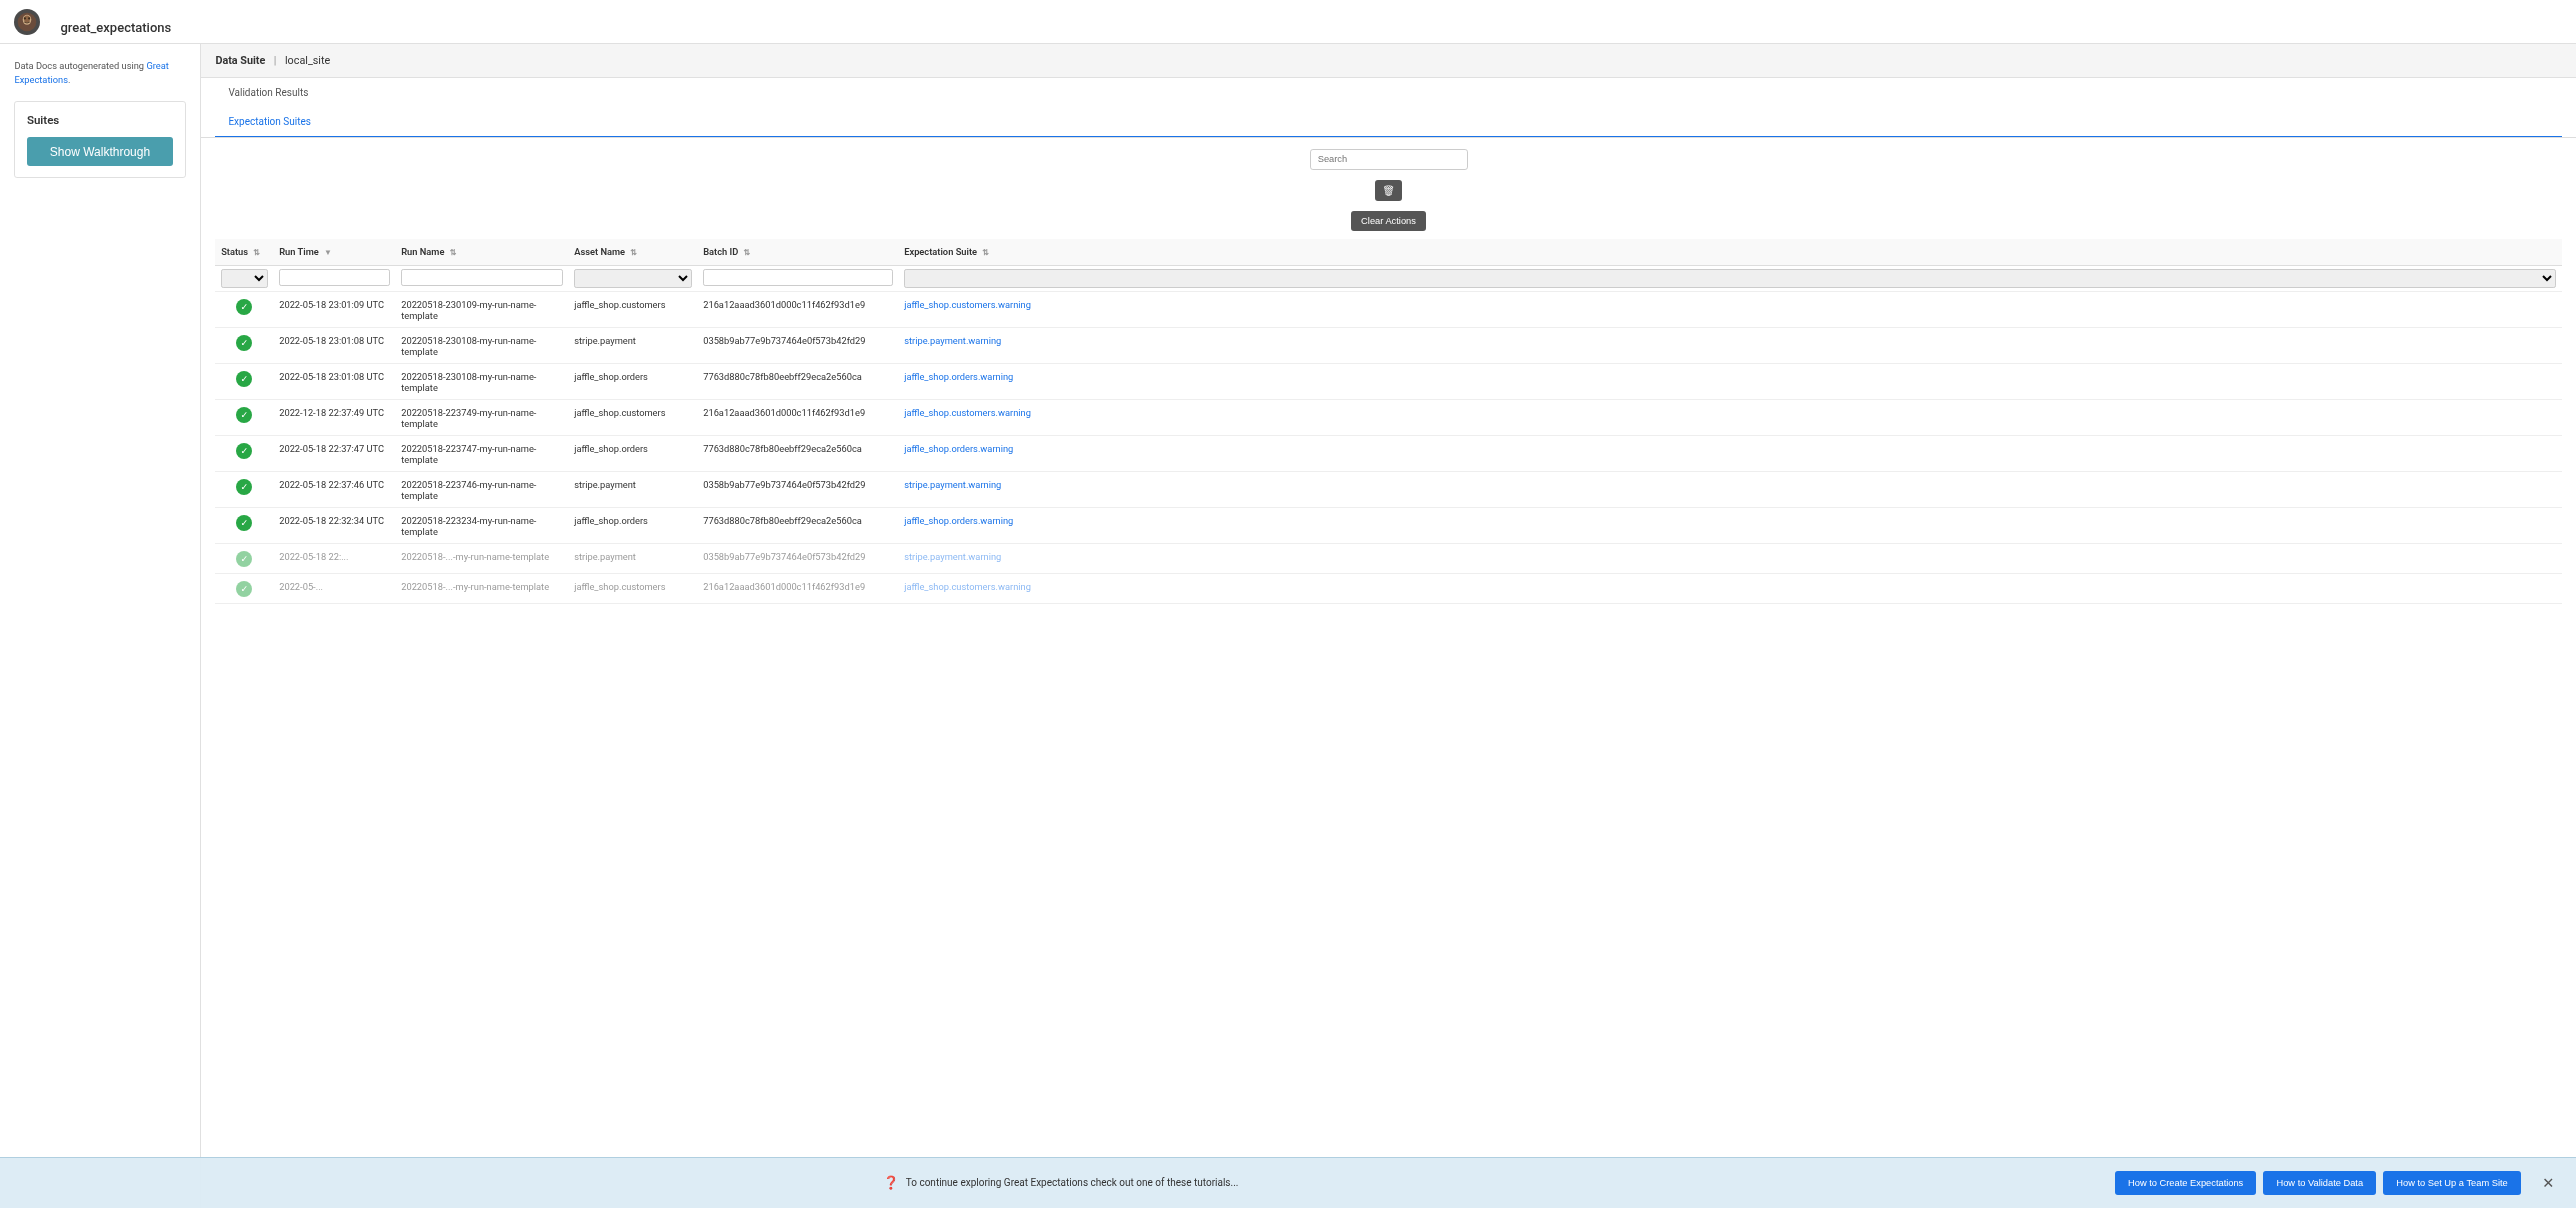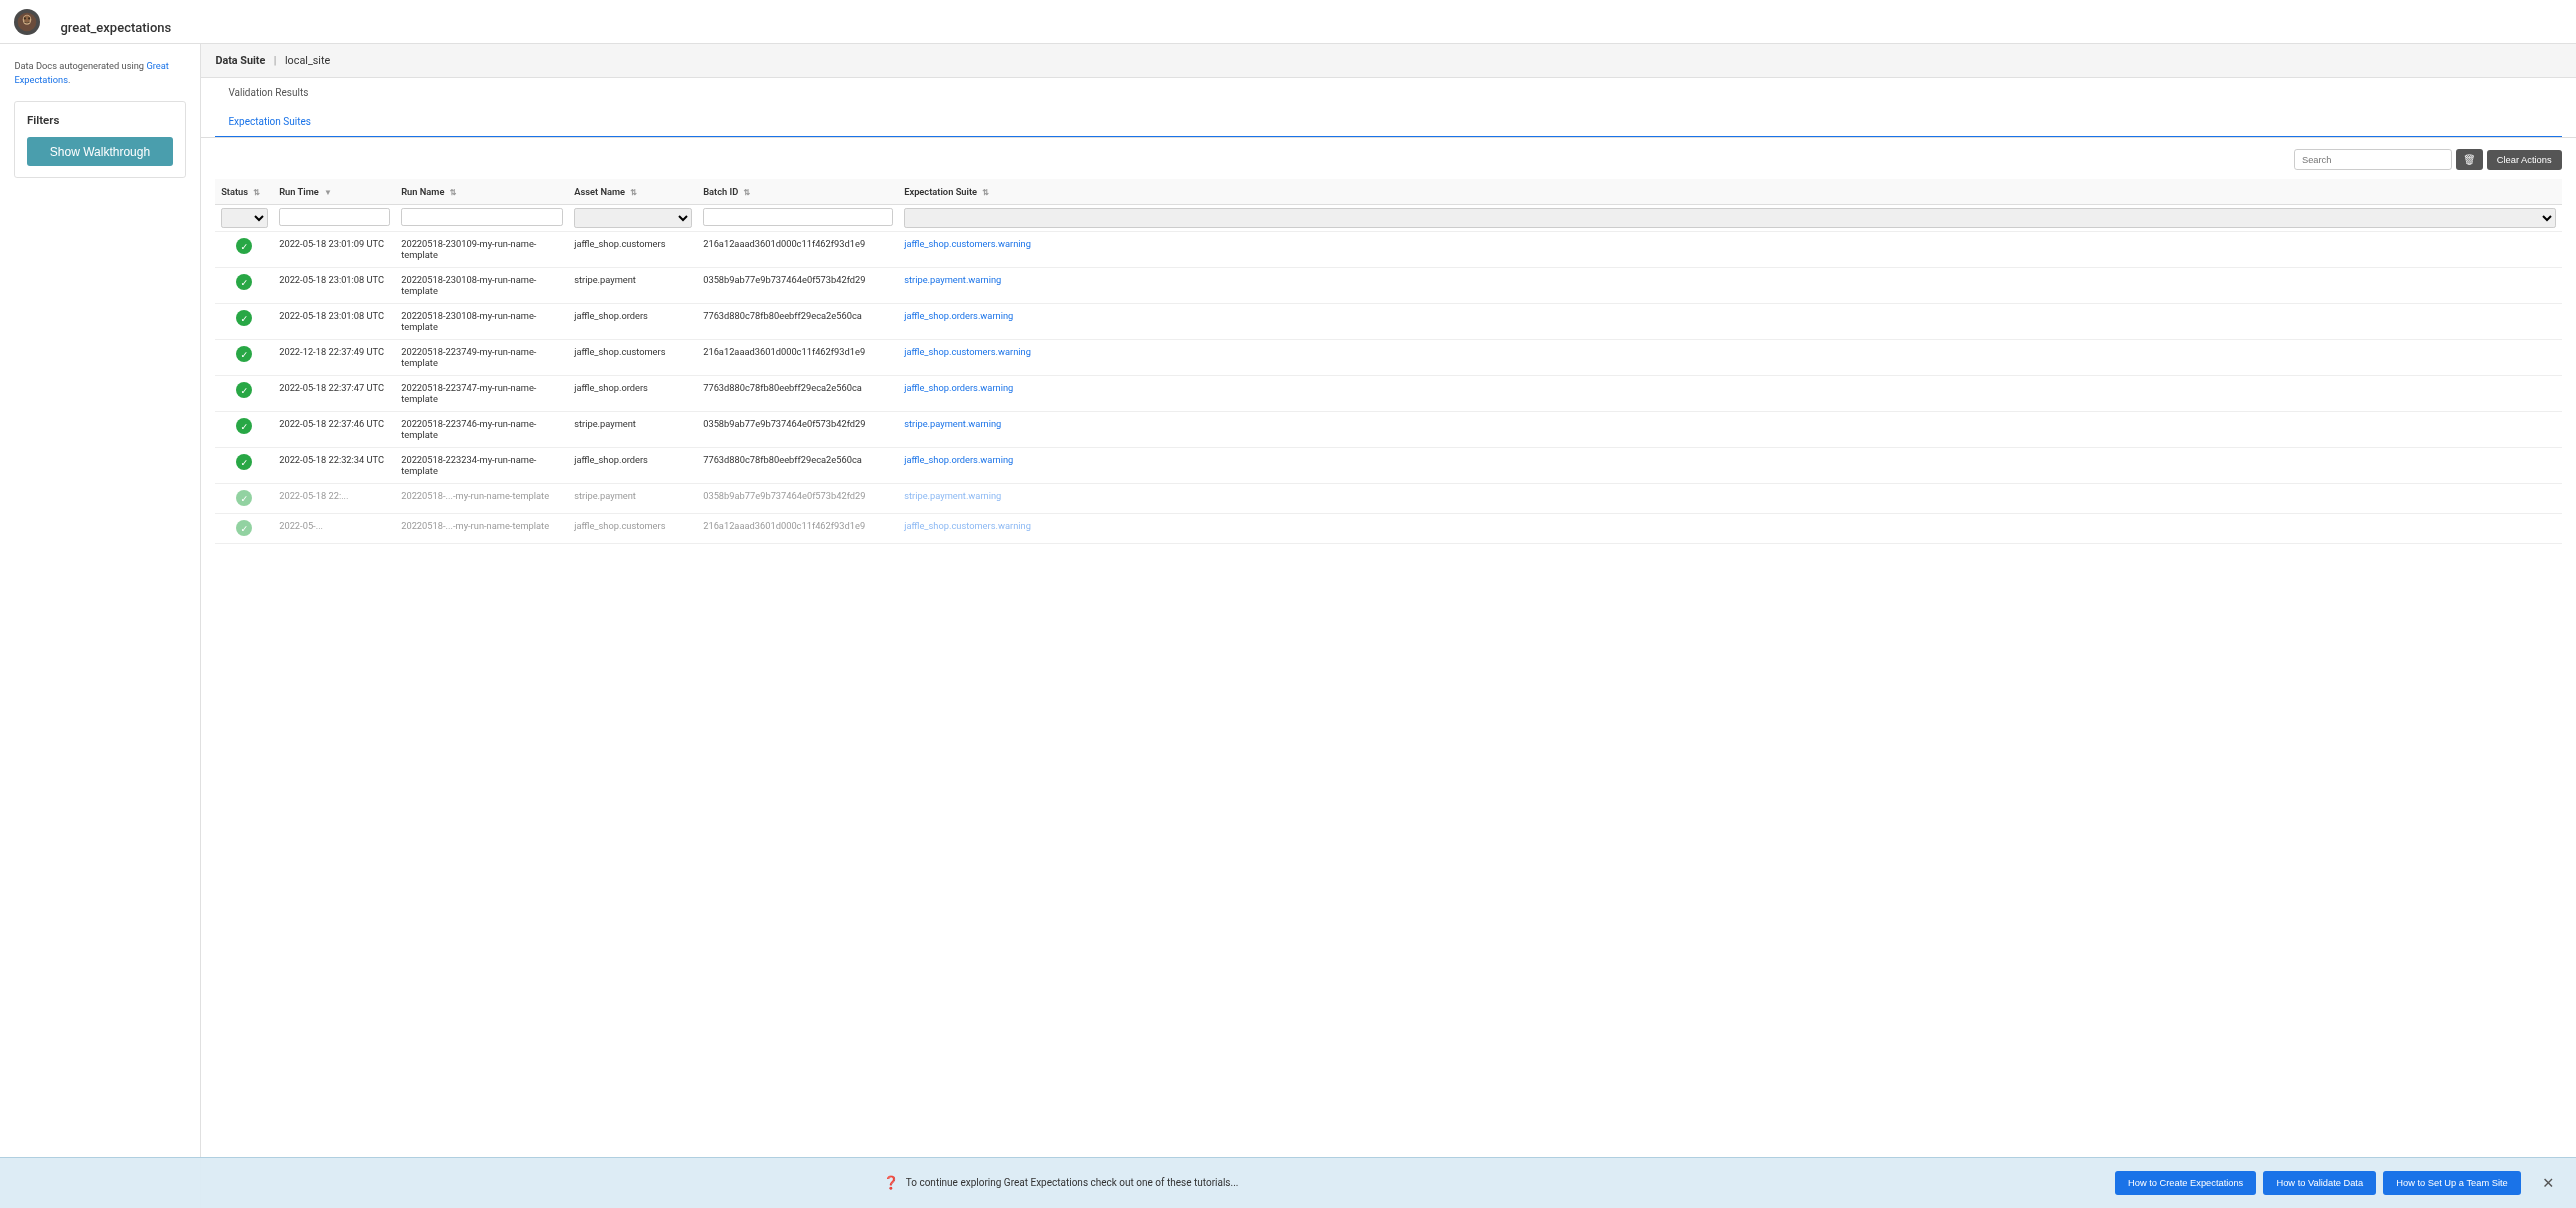"Filters" div.actions-title { text: Filters -> Suites }
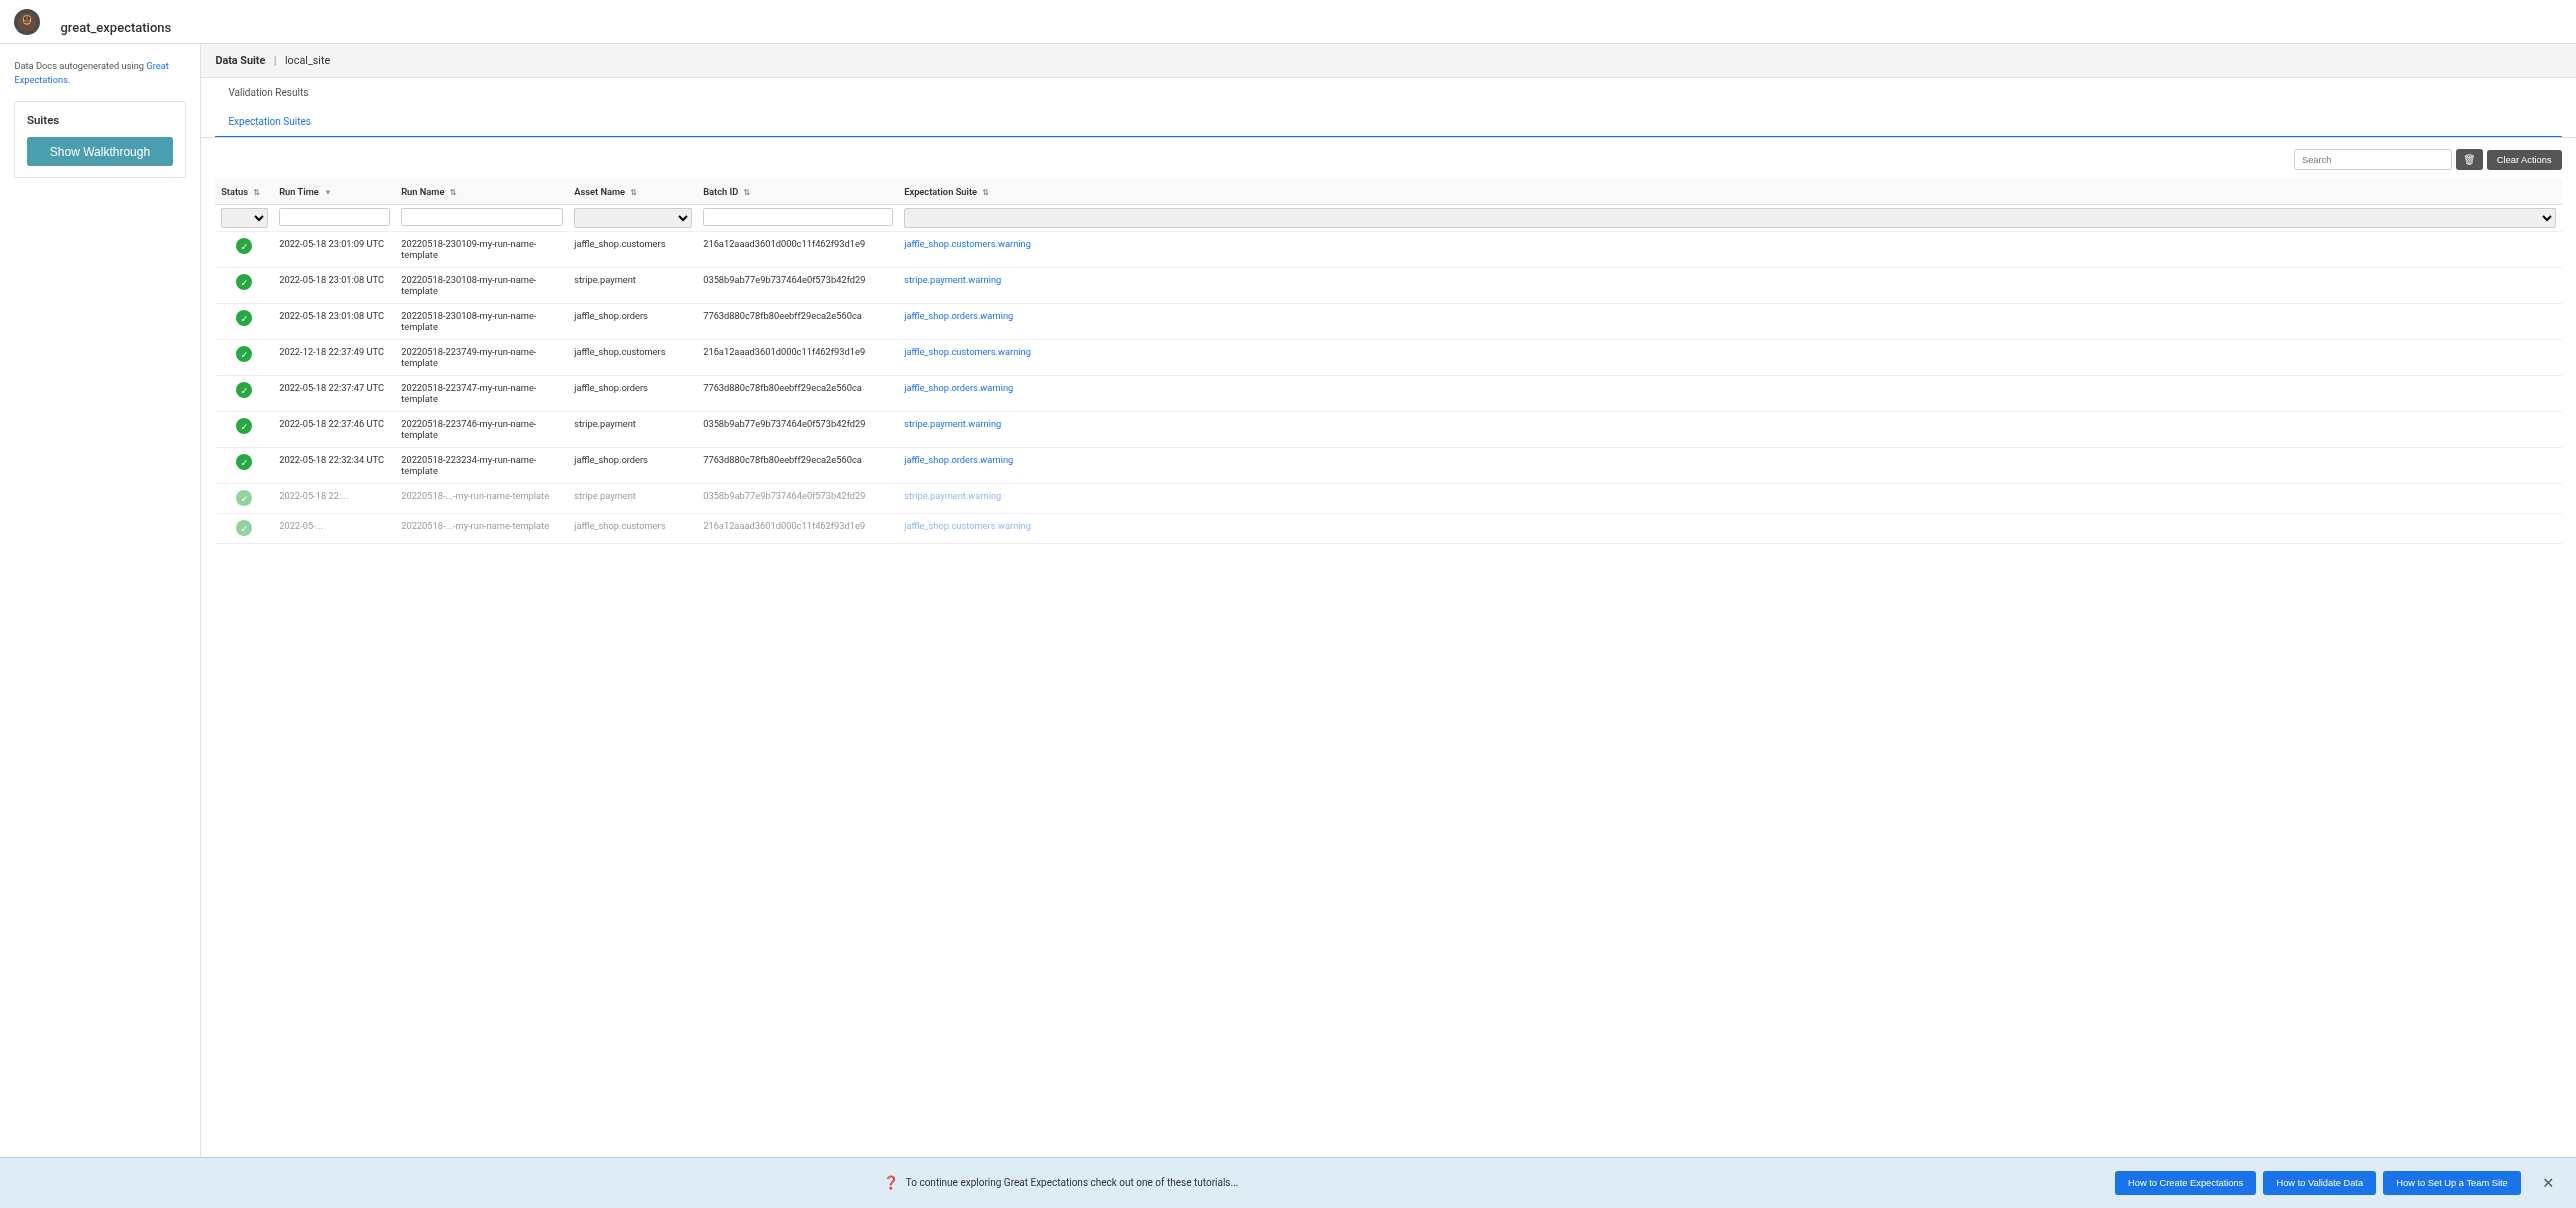"Search" .filter-row { flex-direction: none -> column; gap: 4px -> 10px }
